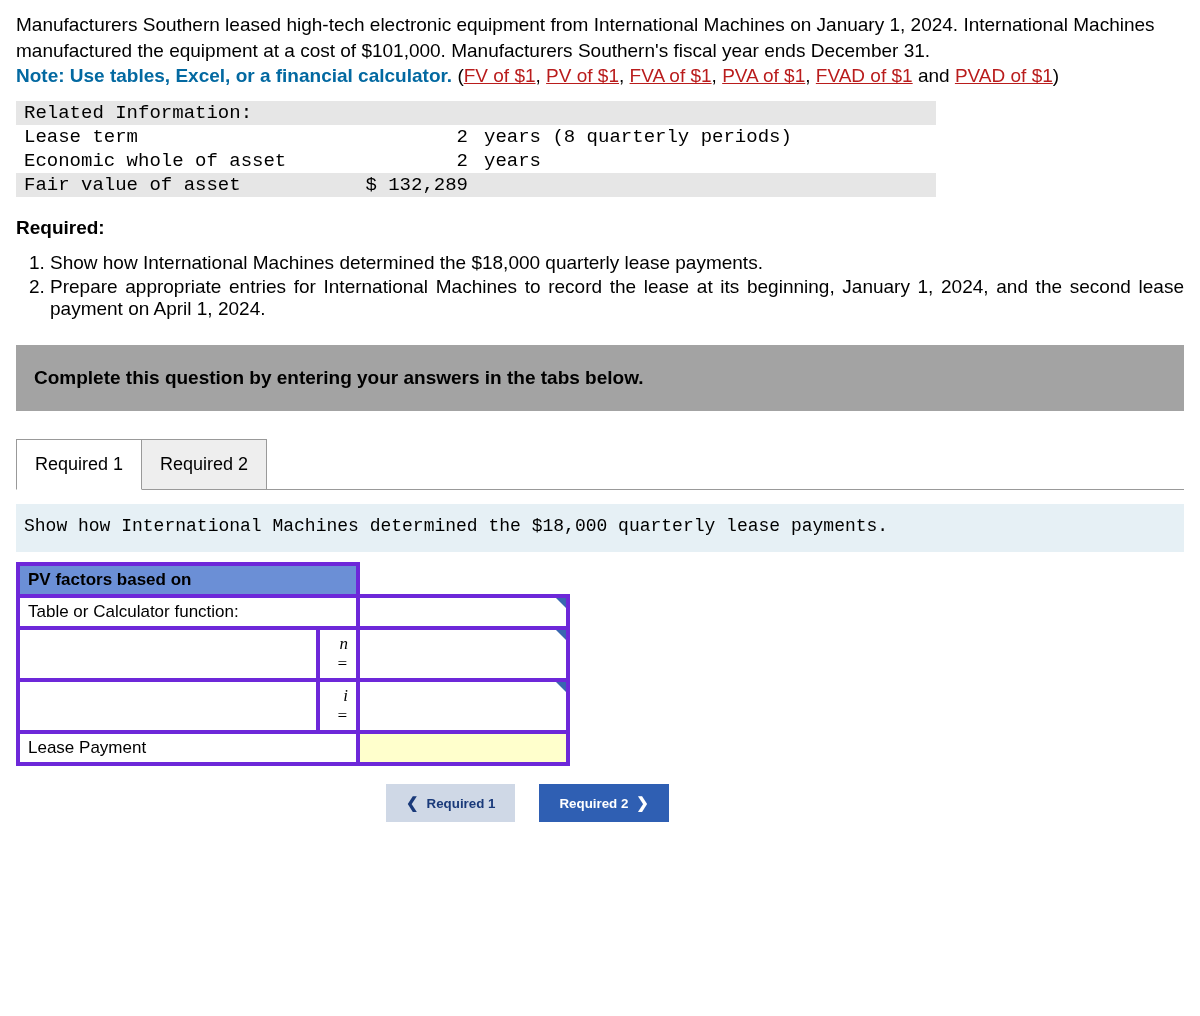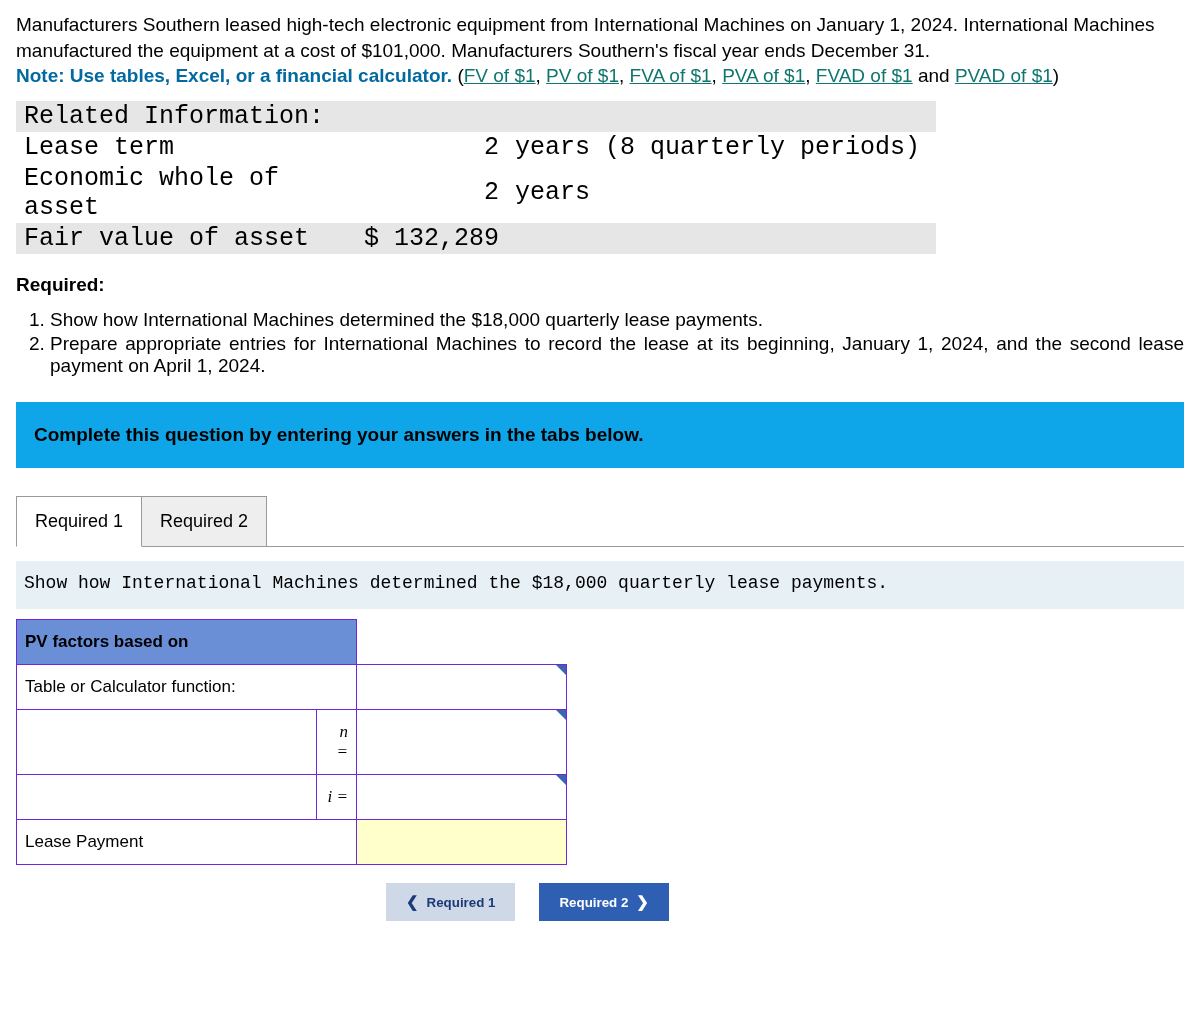"FV of $1" a.tbl-link { color: #0f766e -> #b91c1c }
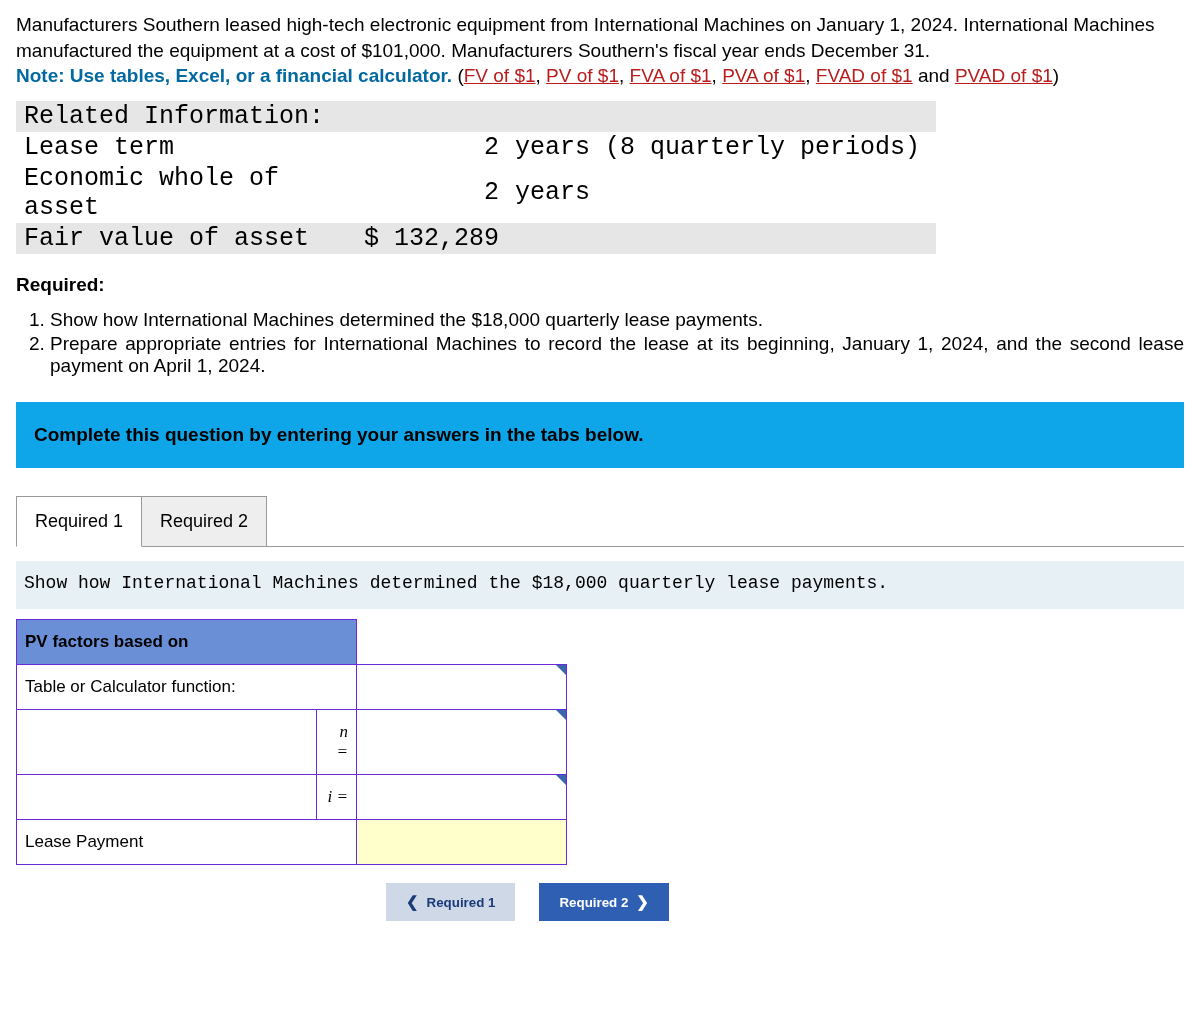"Related Information:" .mono { font-size: 25px -> 19px }
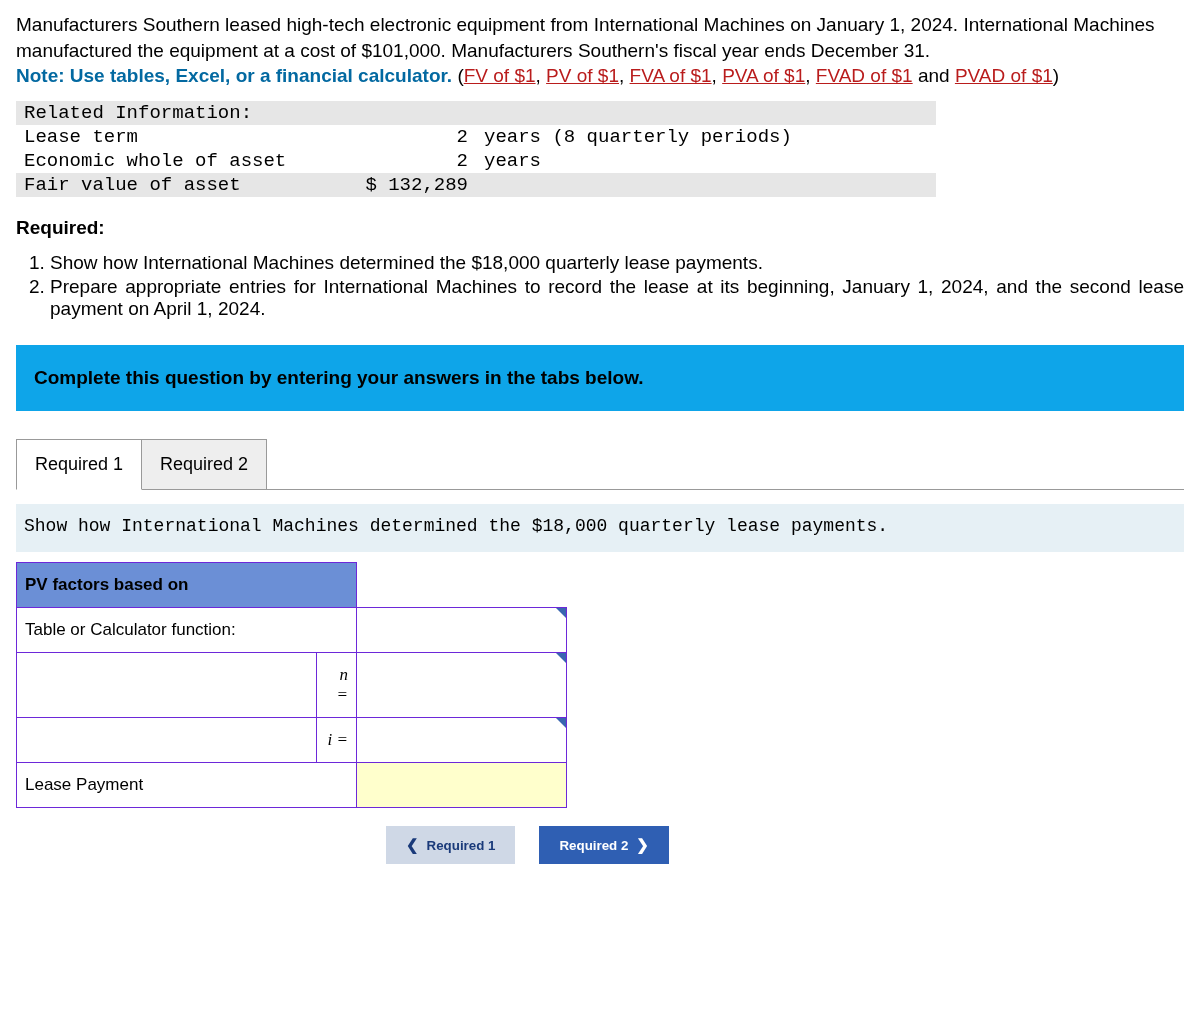"Complete this question by entering" .complete-bar { background: #0ea5e9 -> #a3a3a3 }
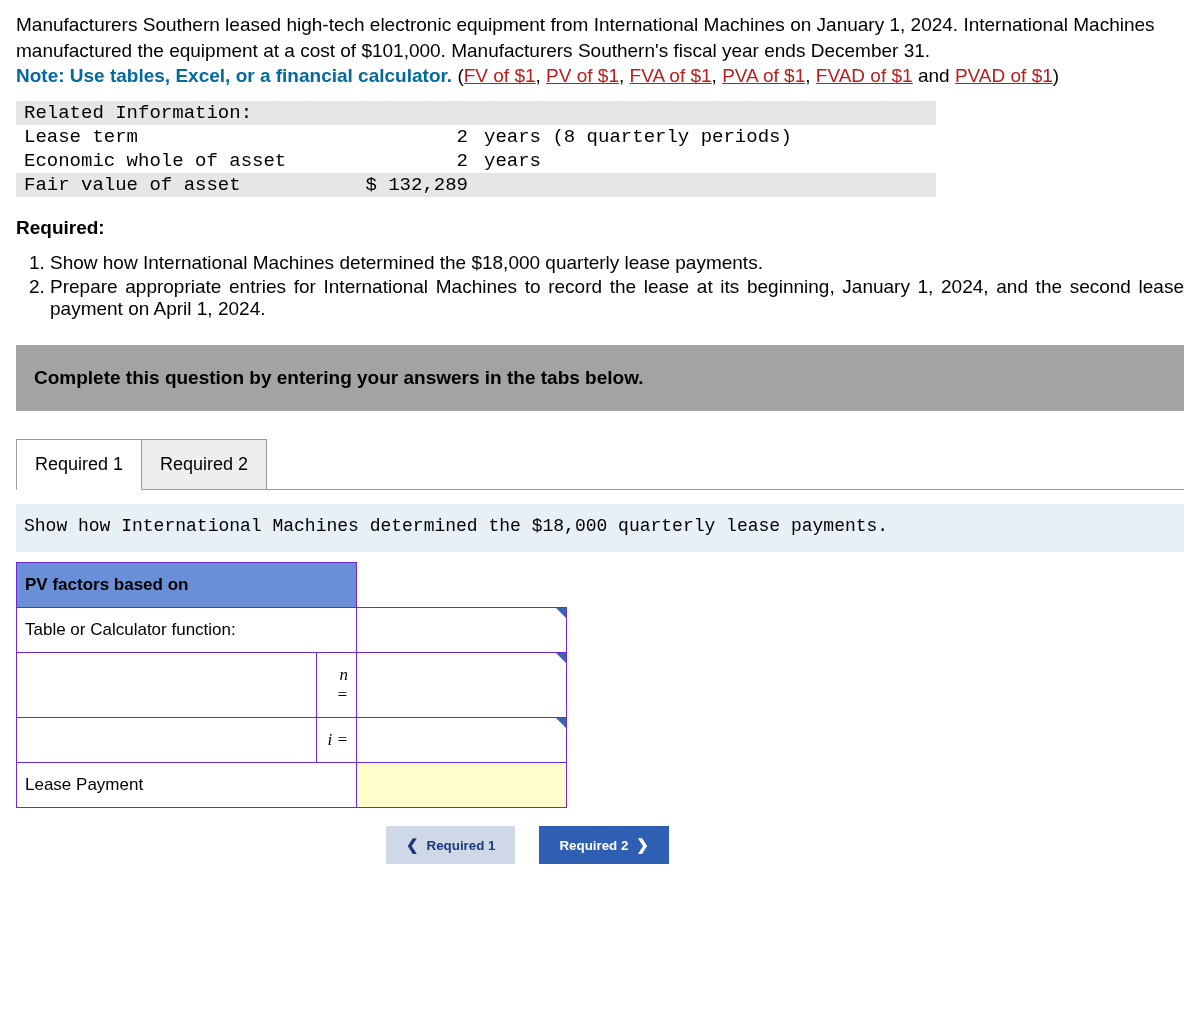"PV factors based on" table.pv-table td { border: 1px solid #6d28d9 -> 4px solid #6d28d9; padding: 12px 8px -> 4px 8px }
